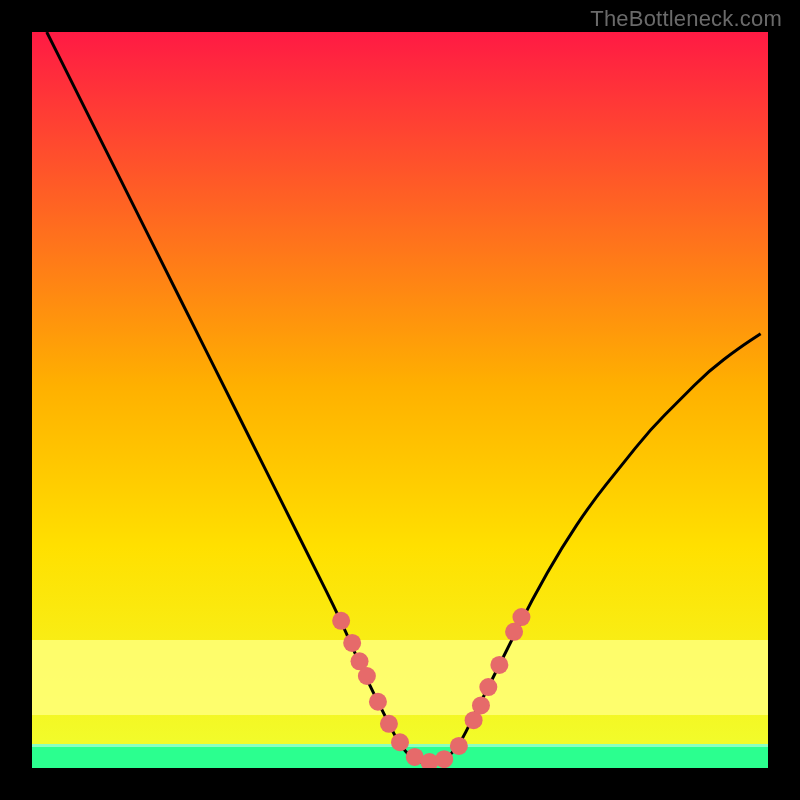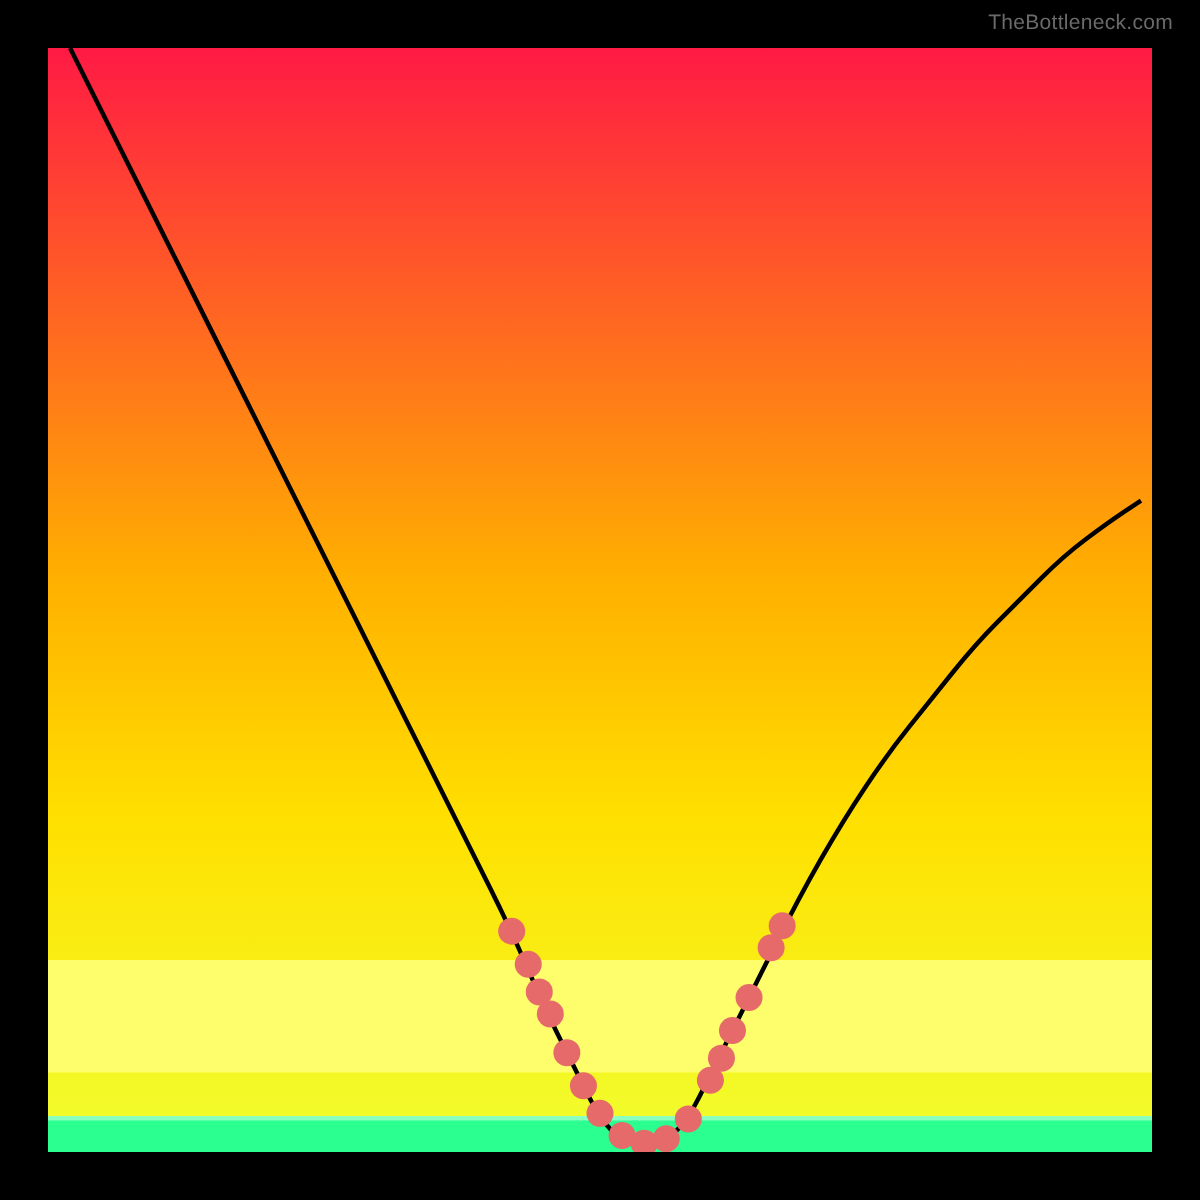"TheBottleneck.com" .watermark { font-size: 14px -> 22px }
